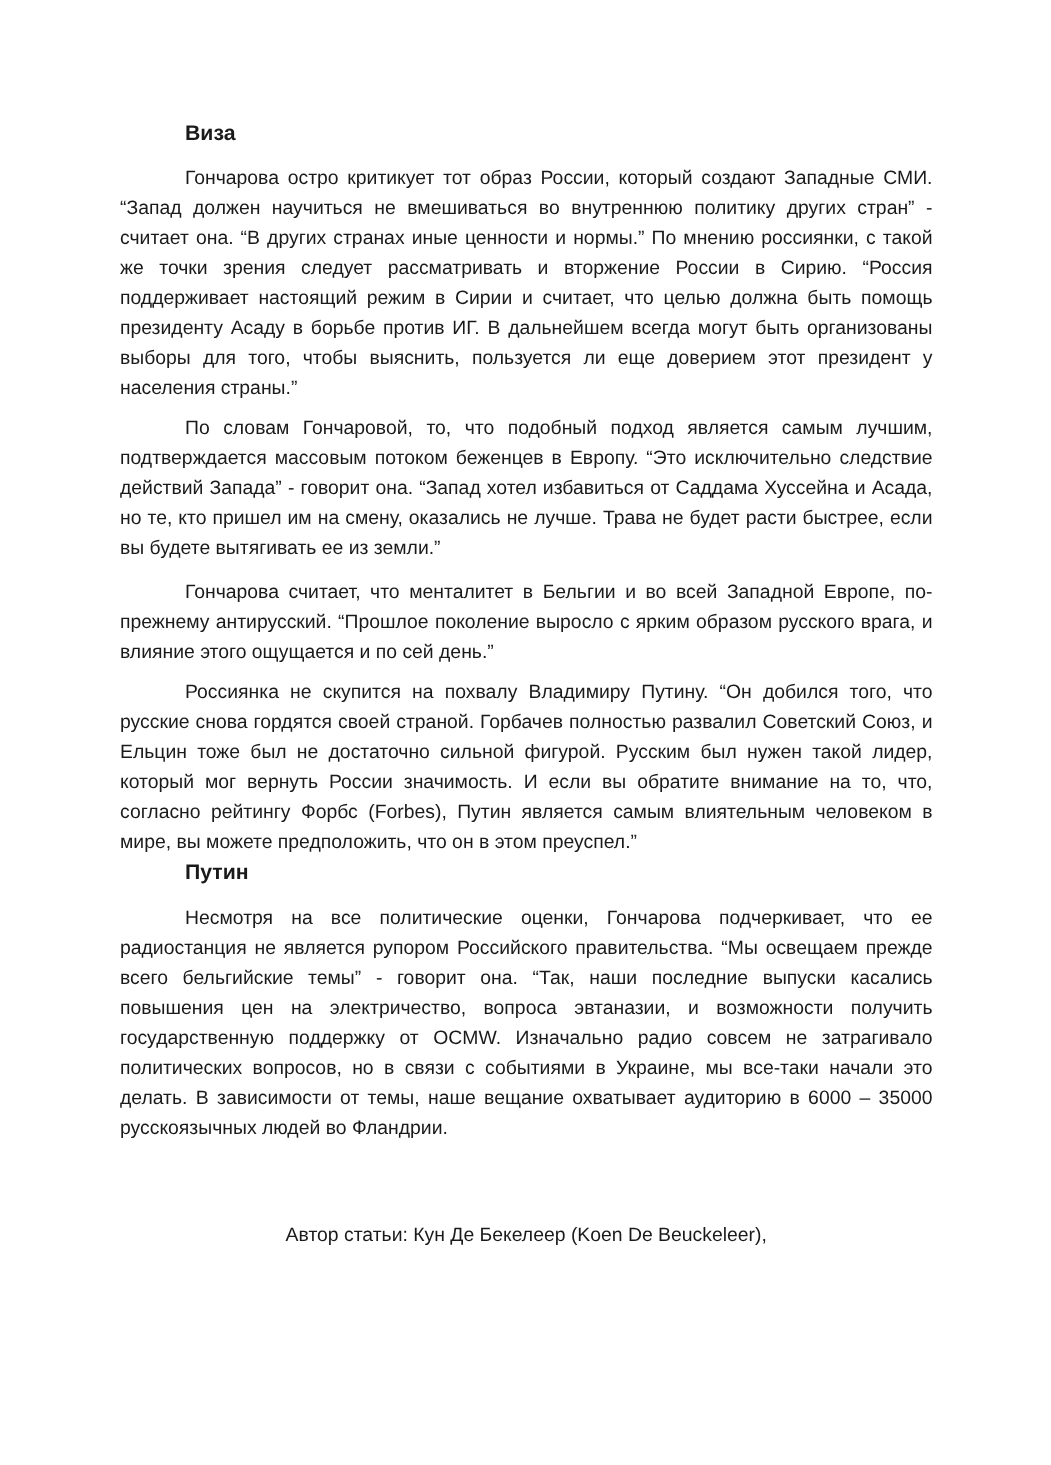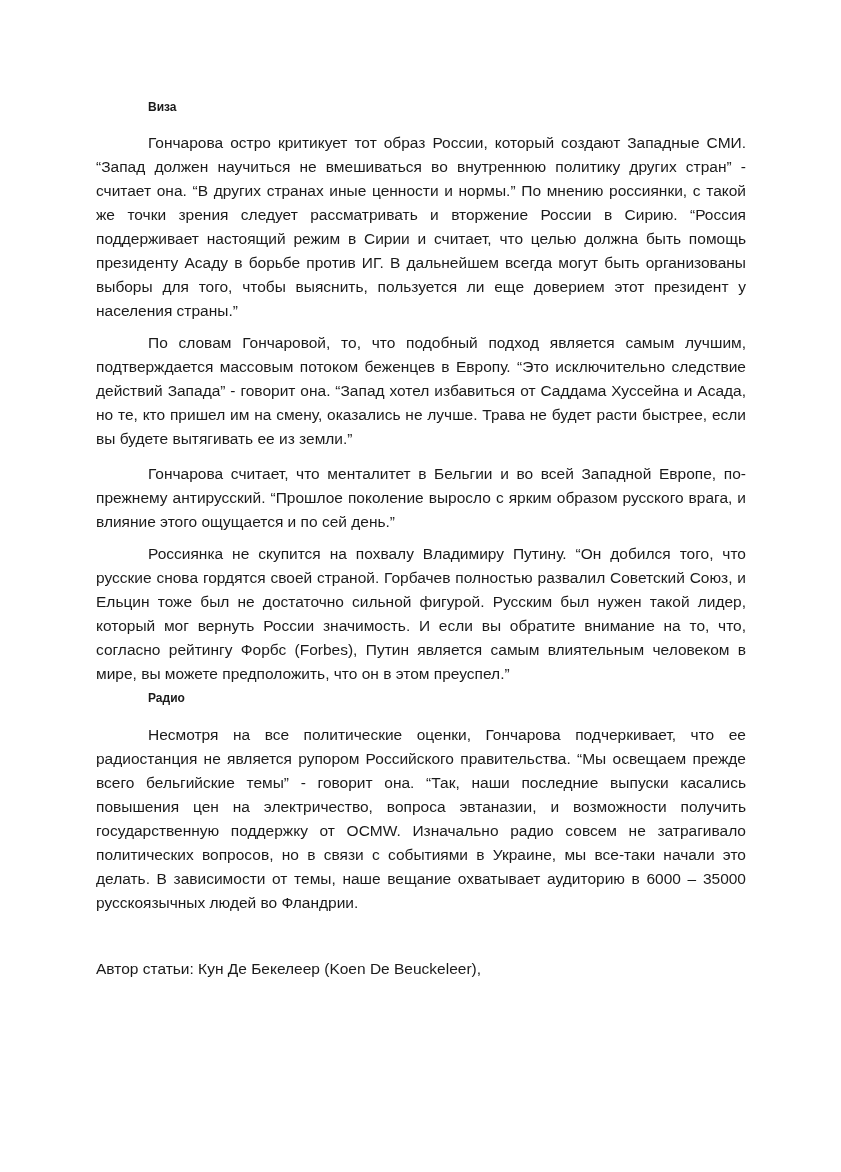"Виза" .heading { font-size: 12px -> 17px }
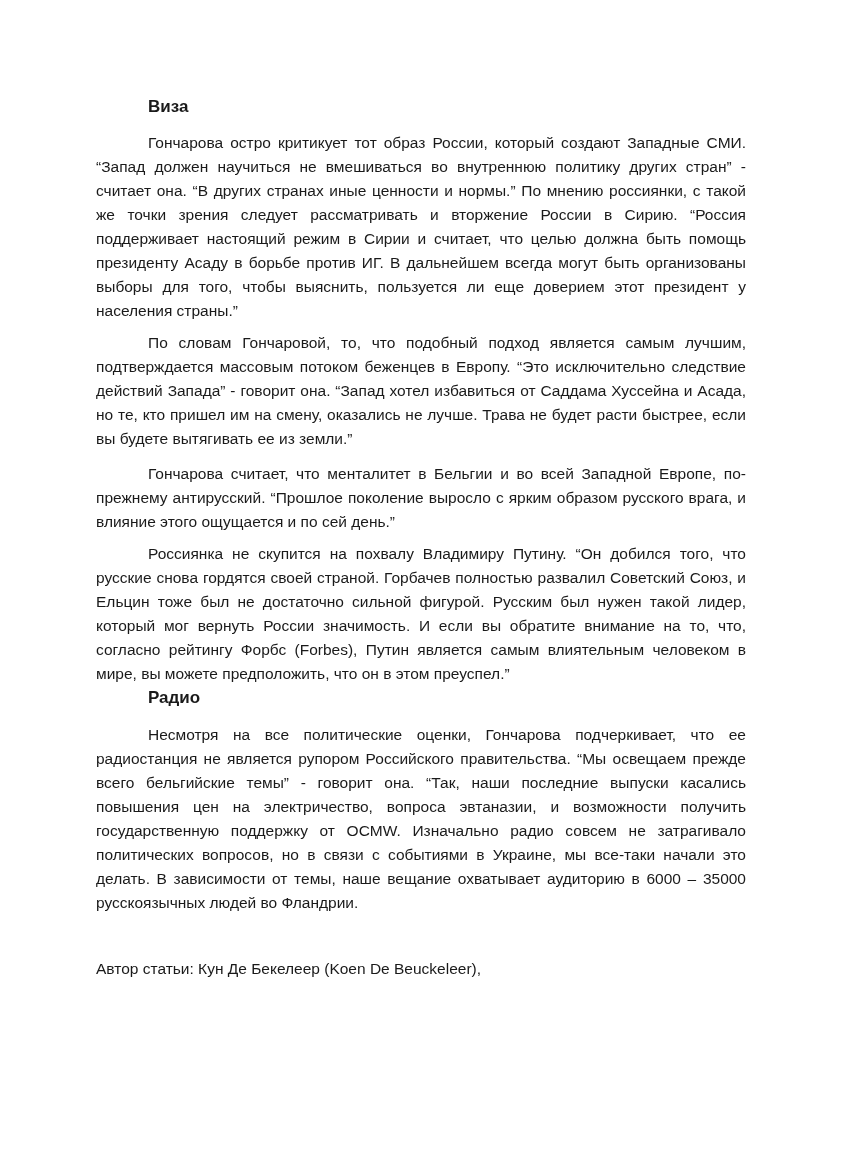"Радио" h2.heading { text: Радио -> Путин }
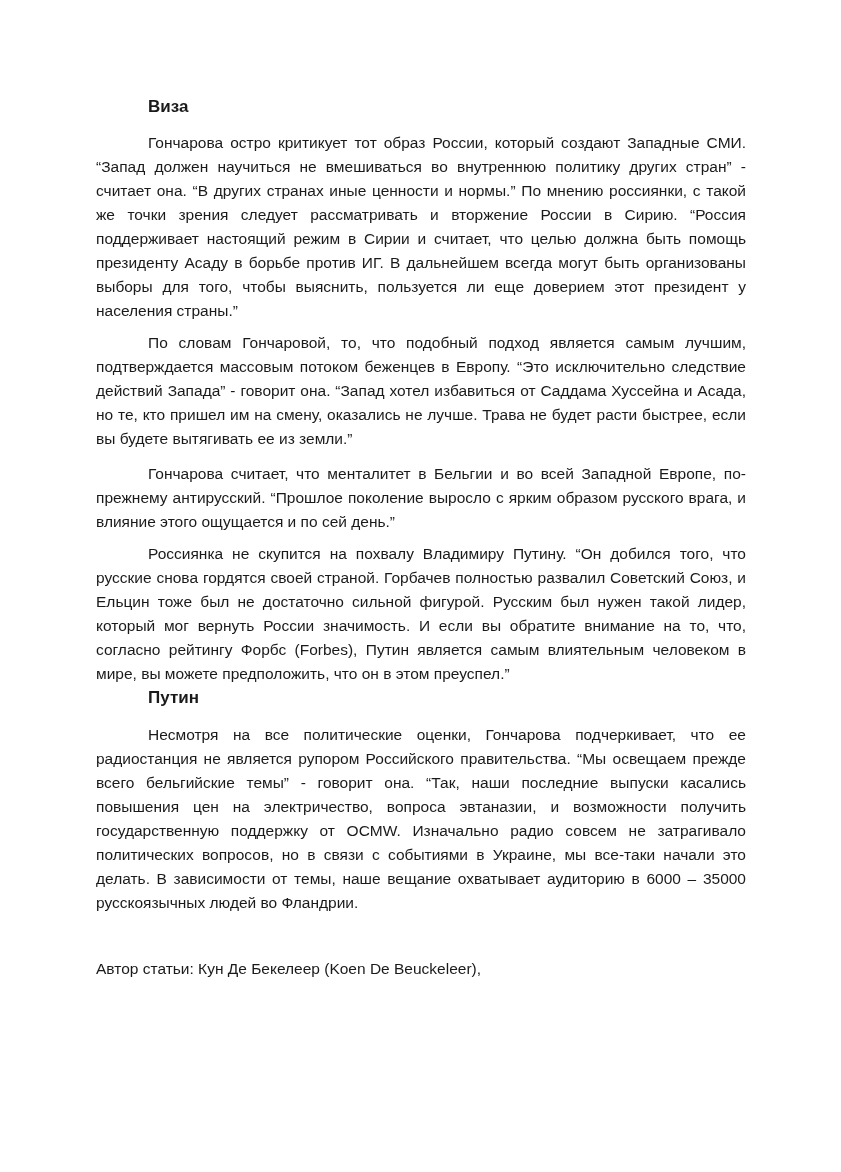"Автор статьи: Кун Де Бекелеер" .footer { margin-top: 42px -> 62px; text-align: left -> center }
